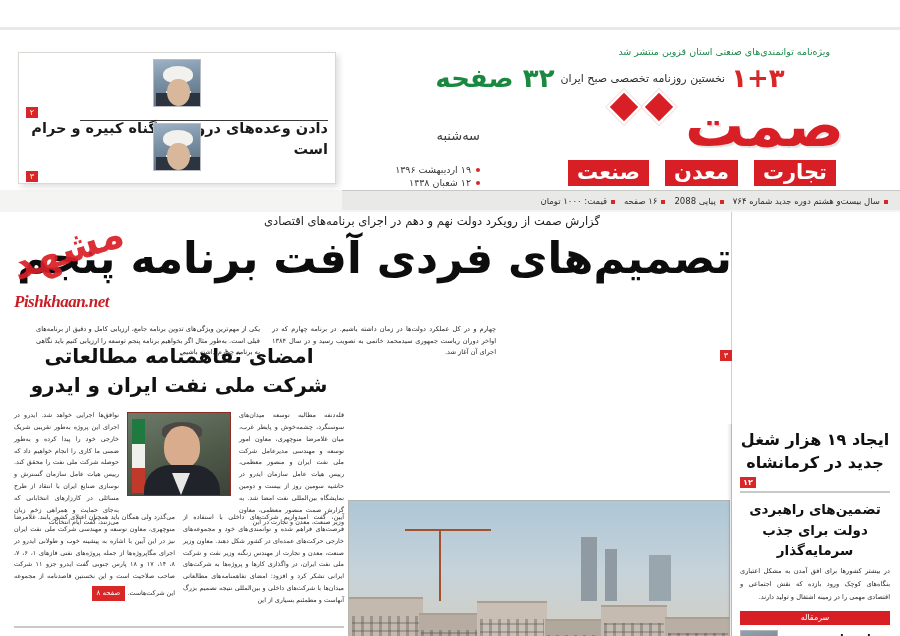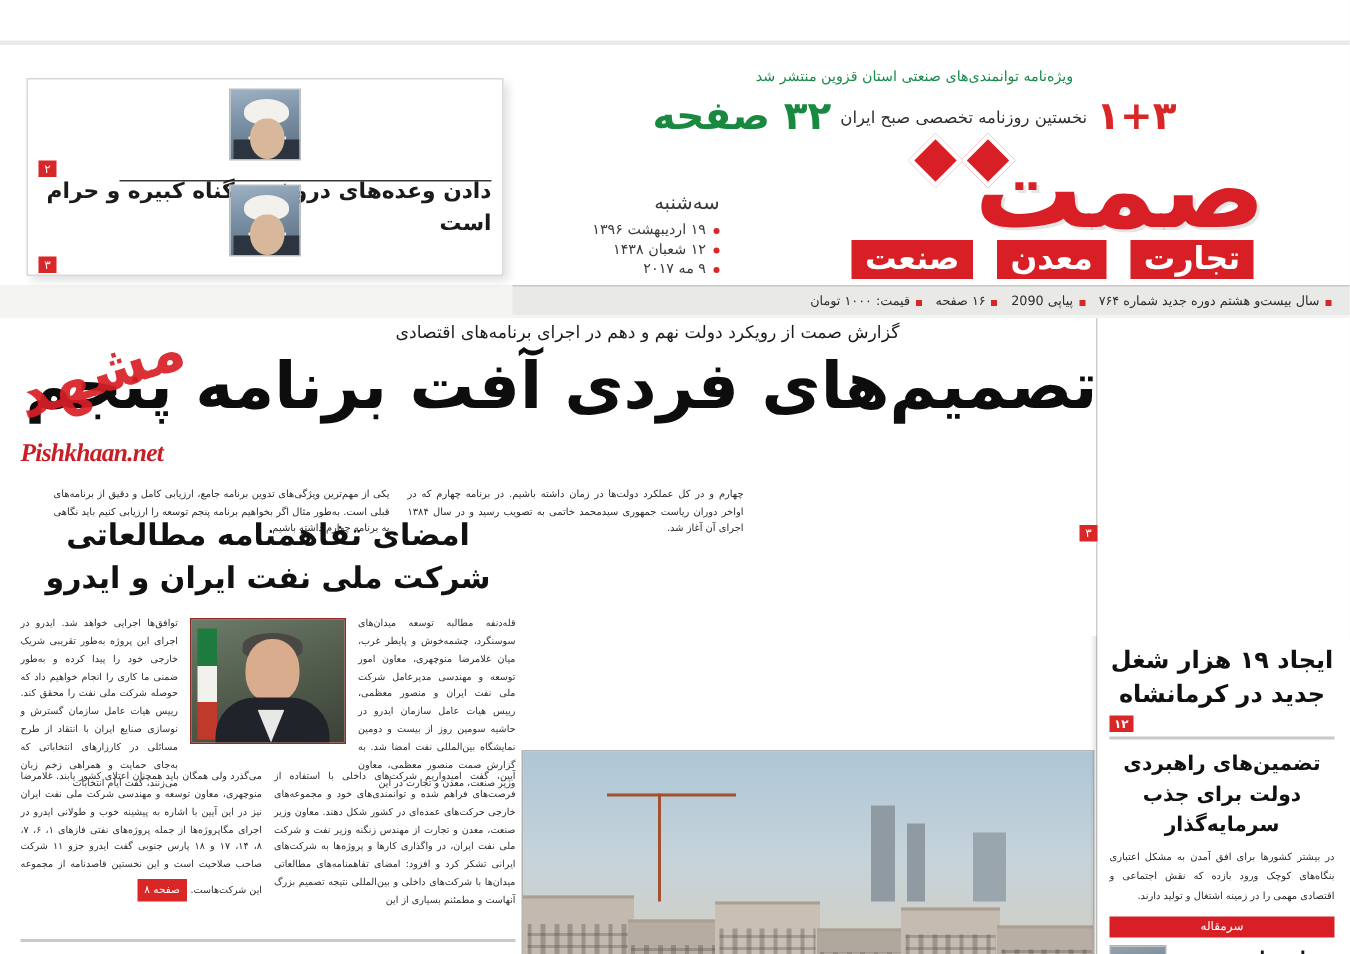"ویژه‌نامه توانمندی‌های صنعتی استان قزوین" .tagline { text-align: center -> right }
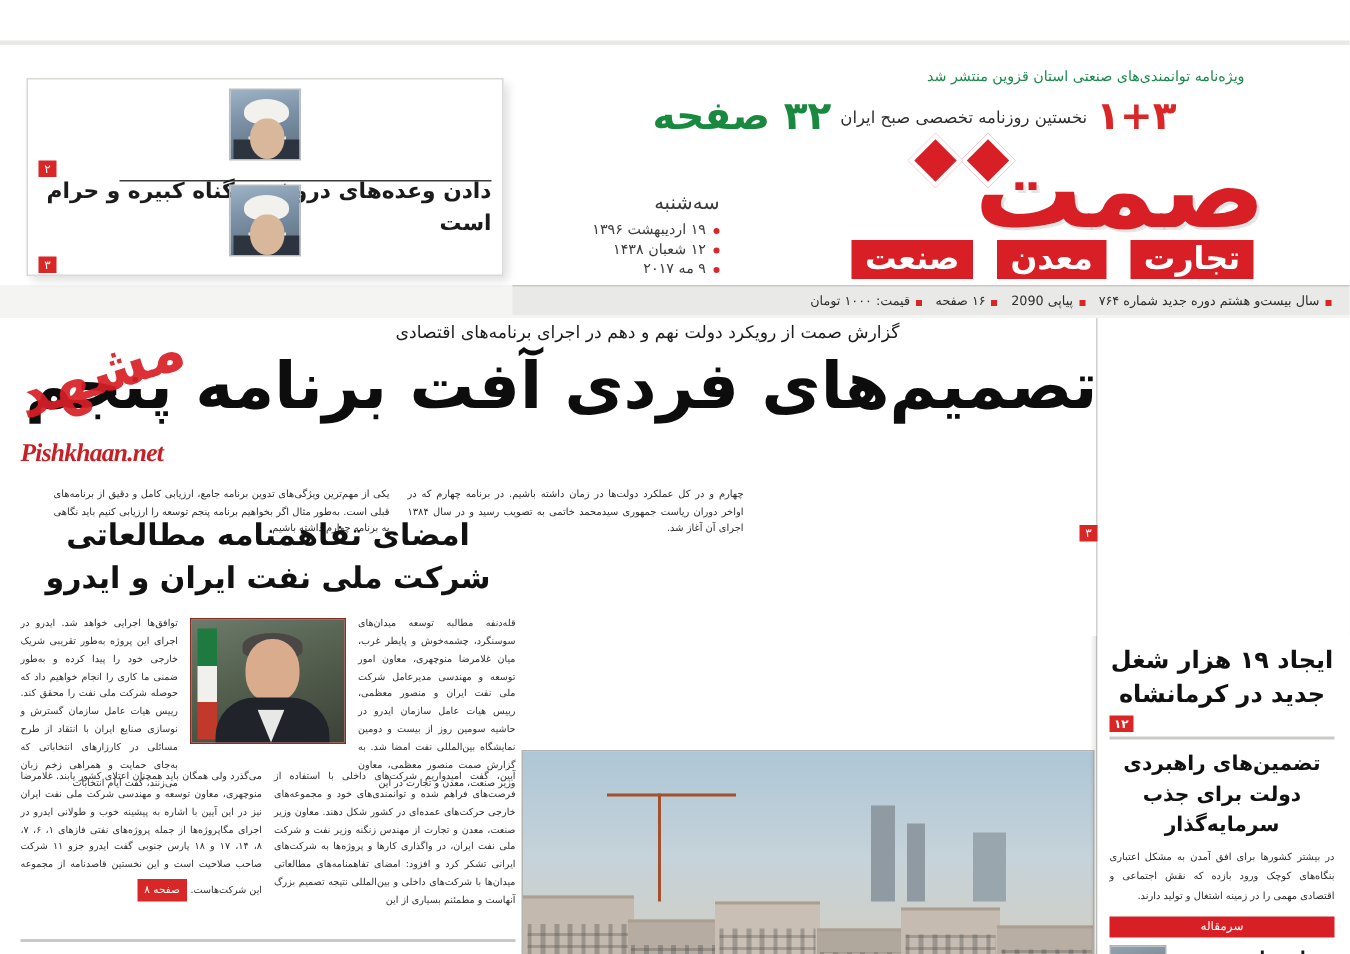"سه‌شنبه" .datebox .dow { margin-bottom: 4px -> 20px }
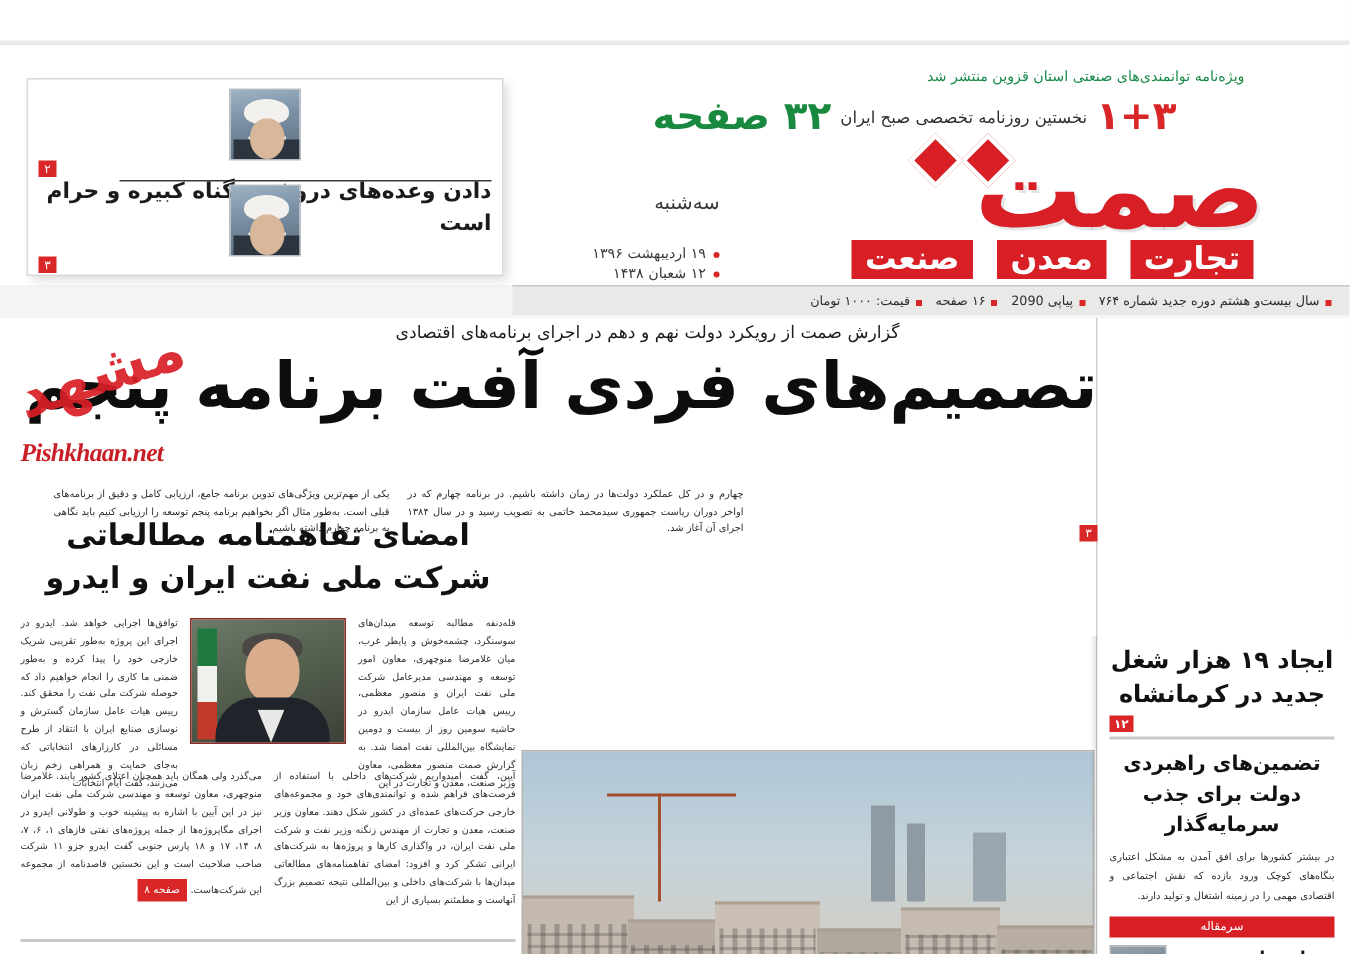"صمت" .logo-main { font-size: 72px -> 59px }
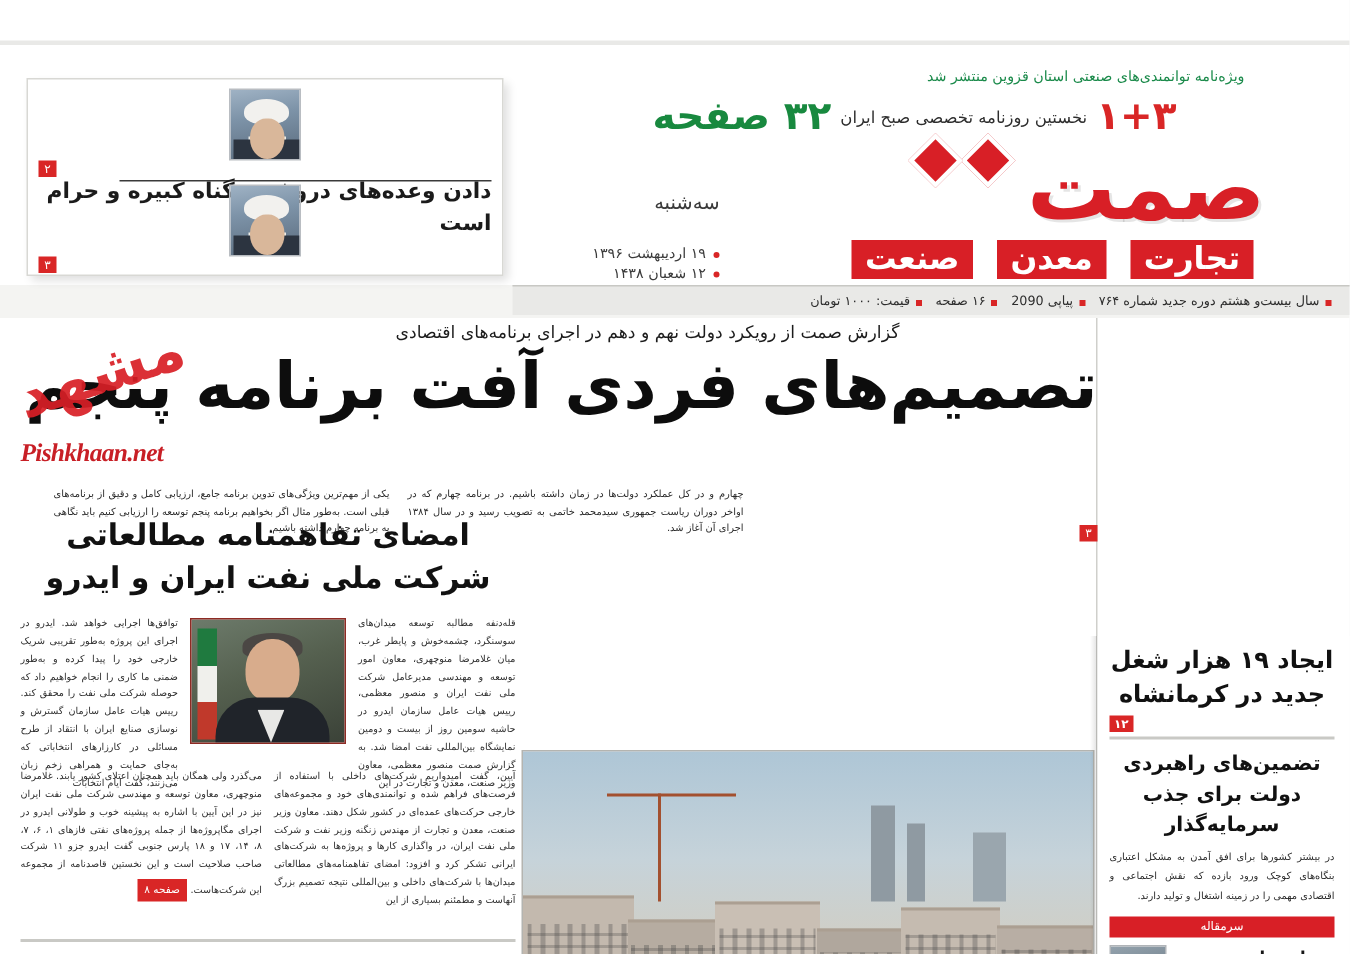"پیاپی 2090" span { text: 2090 -> 2088 }
